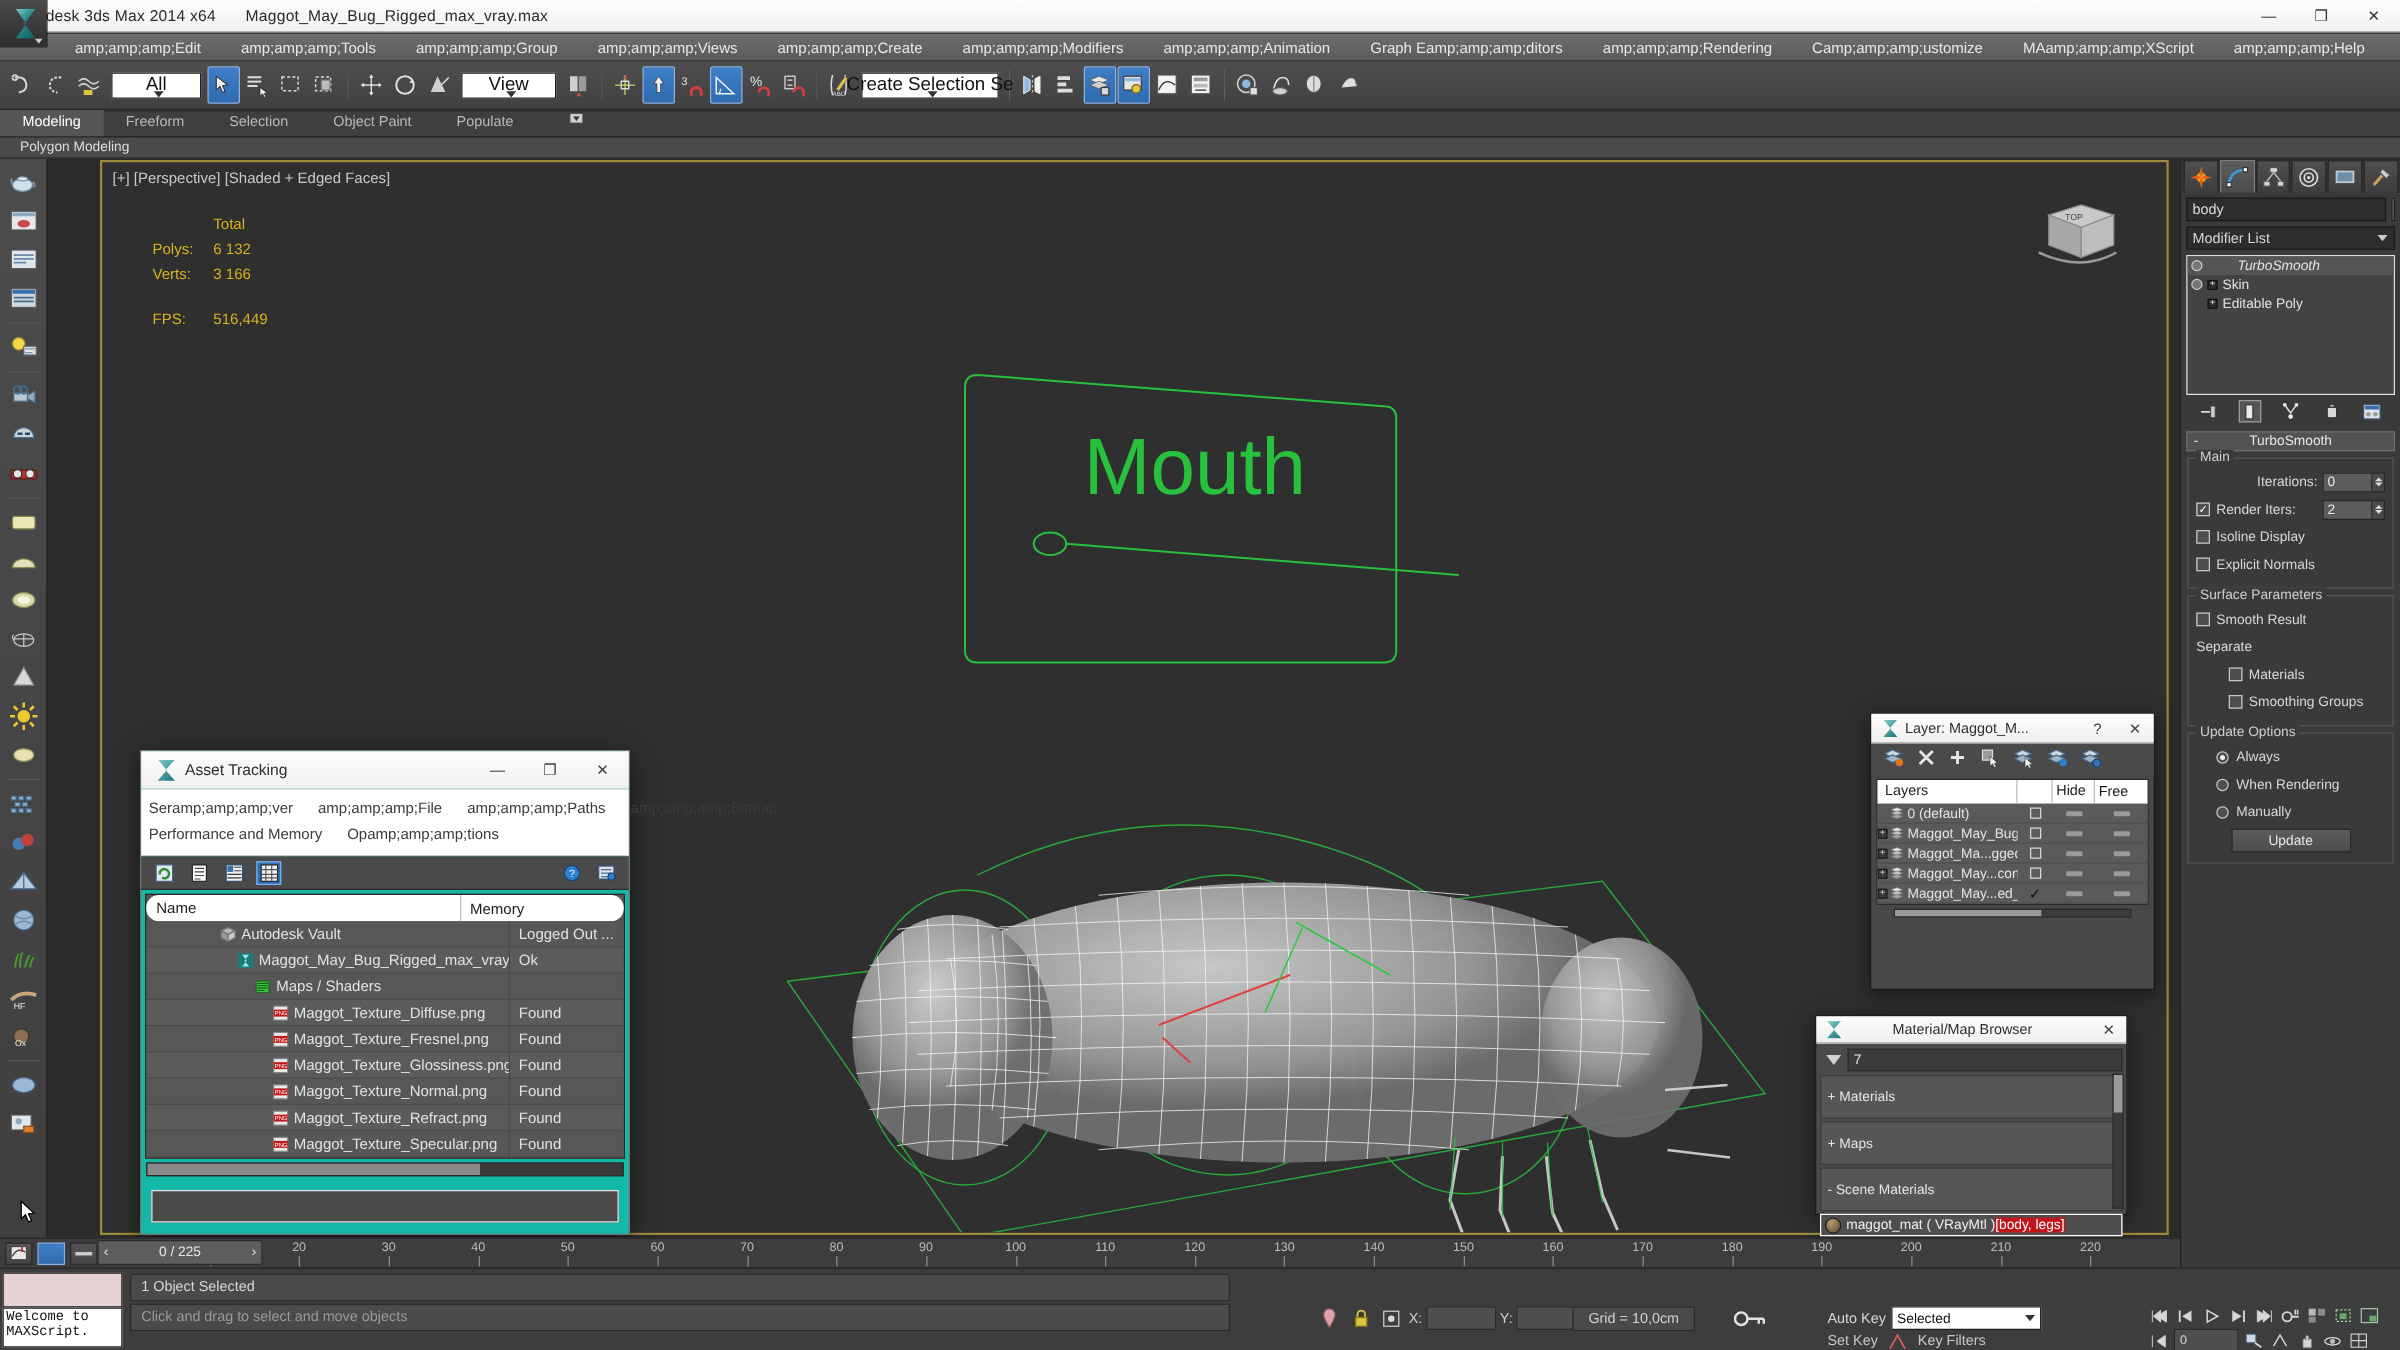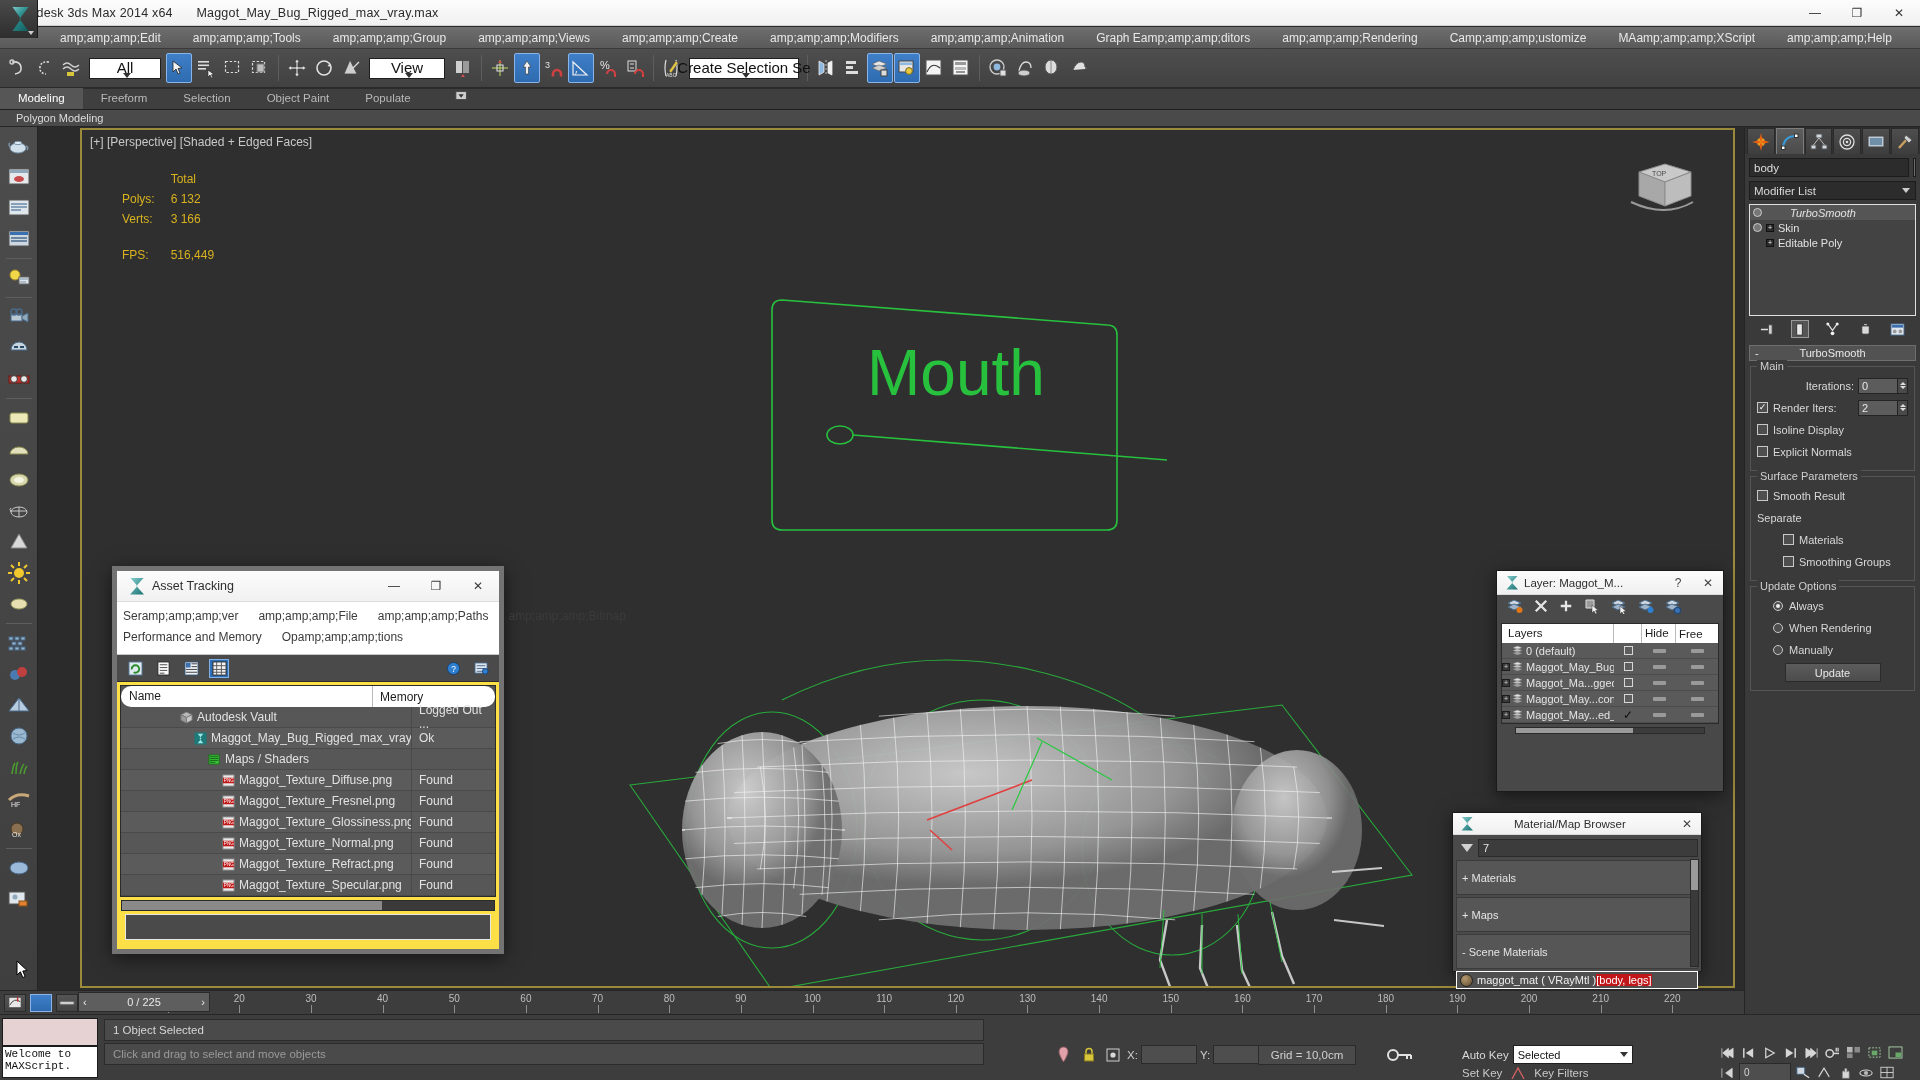"Asset Tracking" .atwin { background: #fde047 -> #14b8a6; border: 5px solid #737373 -> 1px solid #737373; top: 566px -> 600px }
